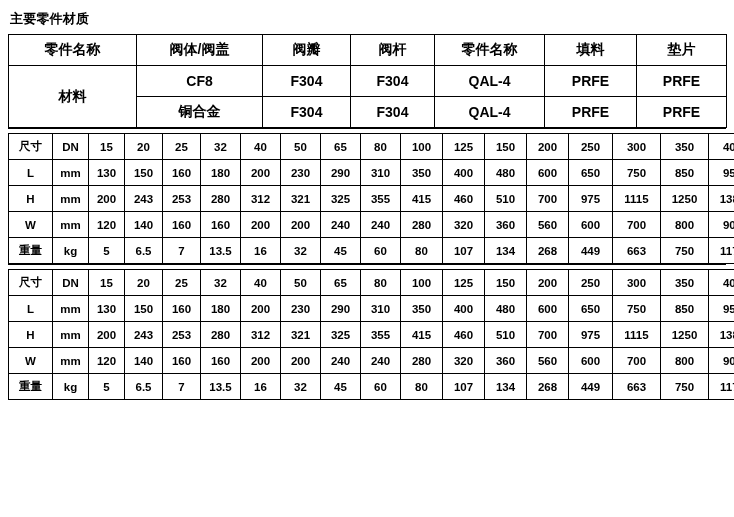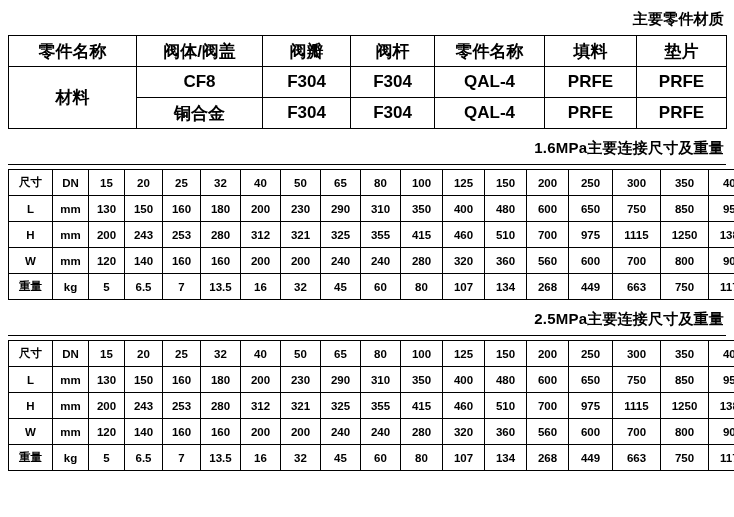"主要零件材质" .section-title { font-size: 15px -> 13px; text-align: right -> none }
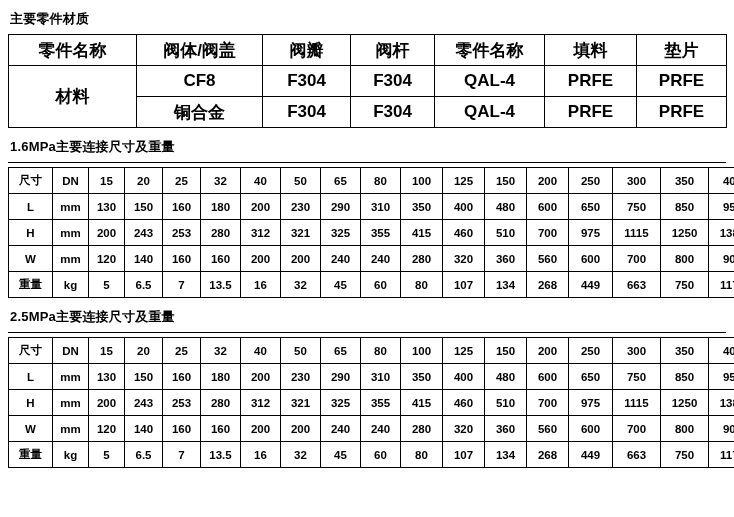"零件名称" table.materials td { font-size: 17px -> 14px }
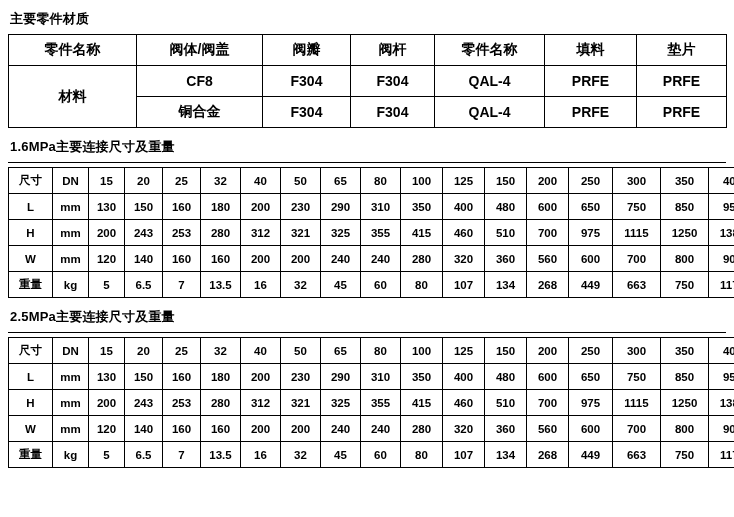"1.6MPa主要连接尺寸及重量" div.section-title { html: <div>1.6MPa主要连接尺寸及重量</div> -> none }
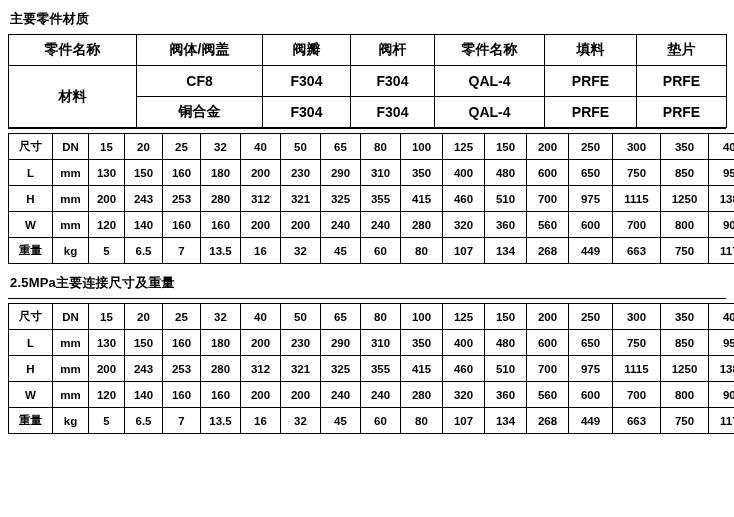"2.5MPa主要连接尺寸及重量" div.section-title { html: <div>2.5MPa主要连接尺寸及重量</div> -> none }
